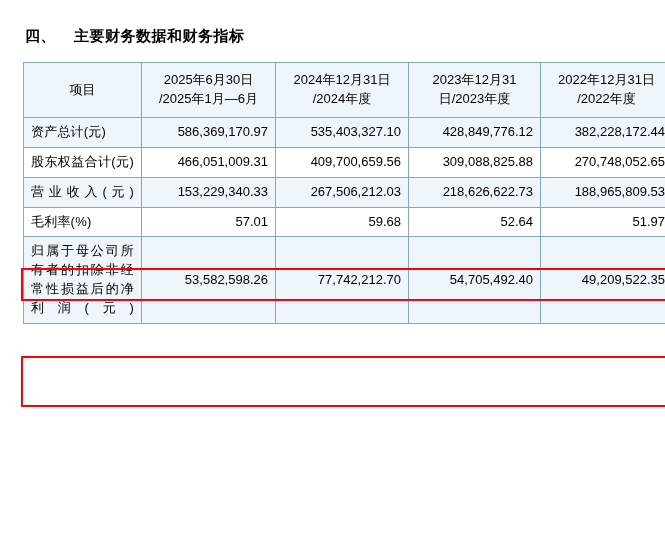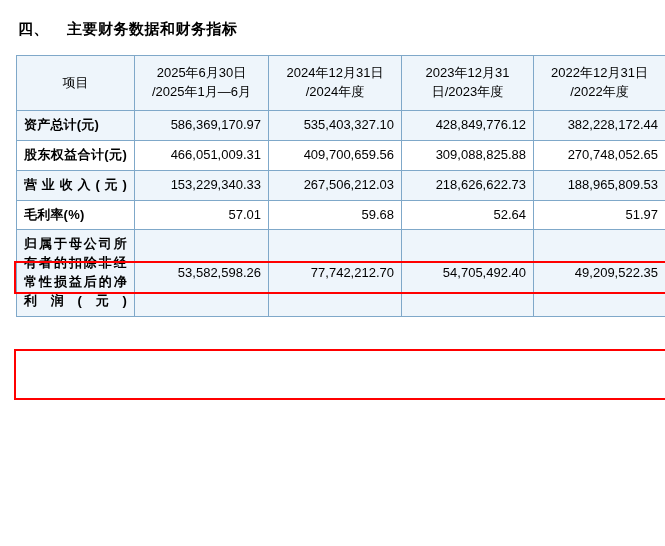"四、 主要财务数据和财务指标" .page { padding: 8px -> 15px }
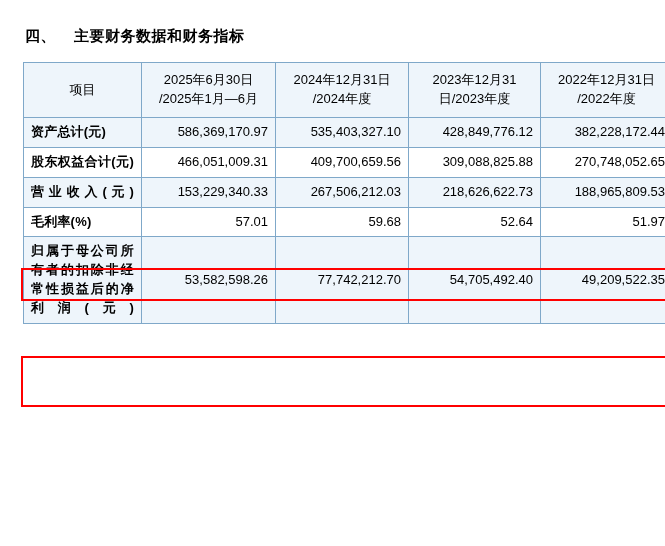"资产总计(元)" td.label { font-weight: bold -> none }
